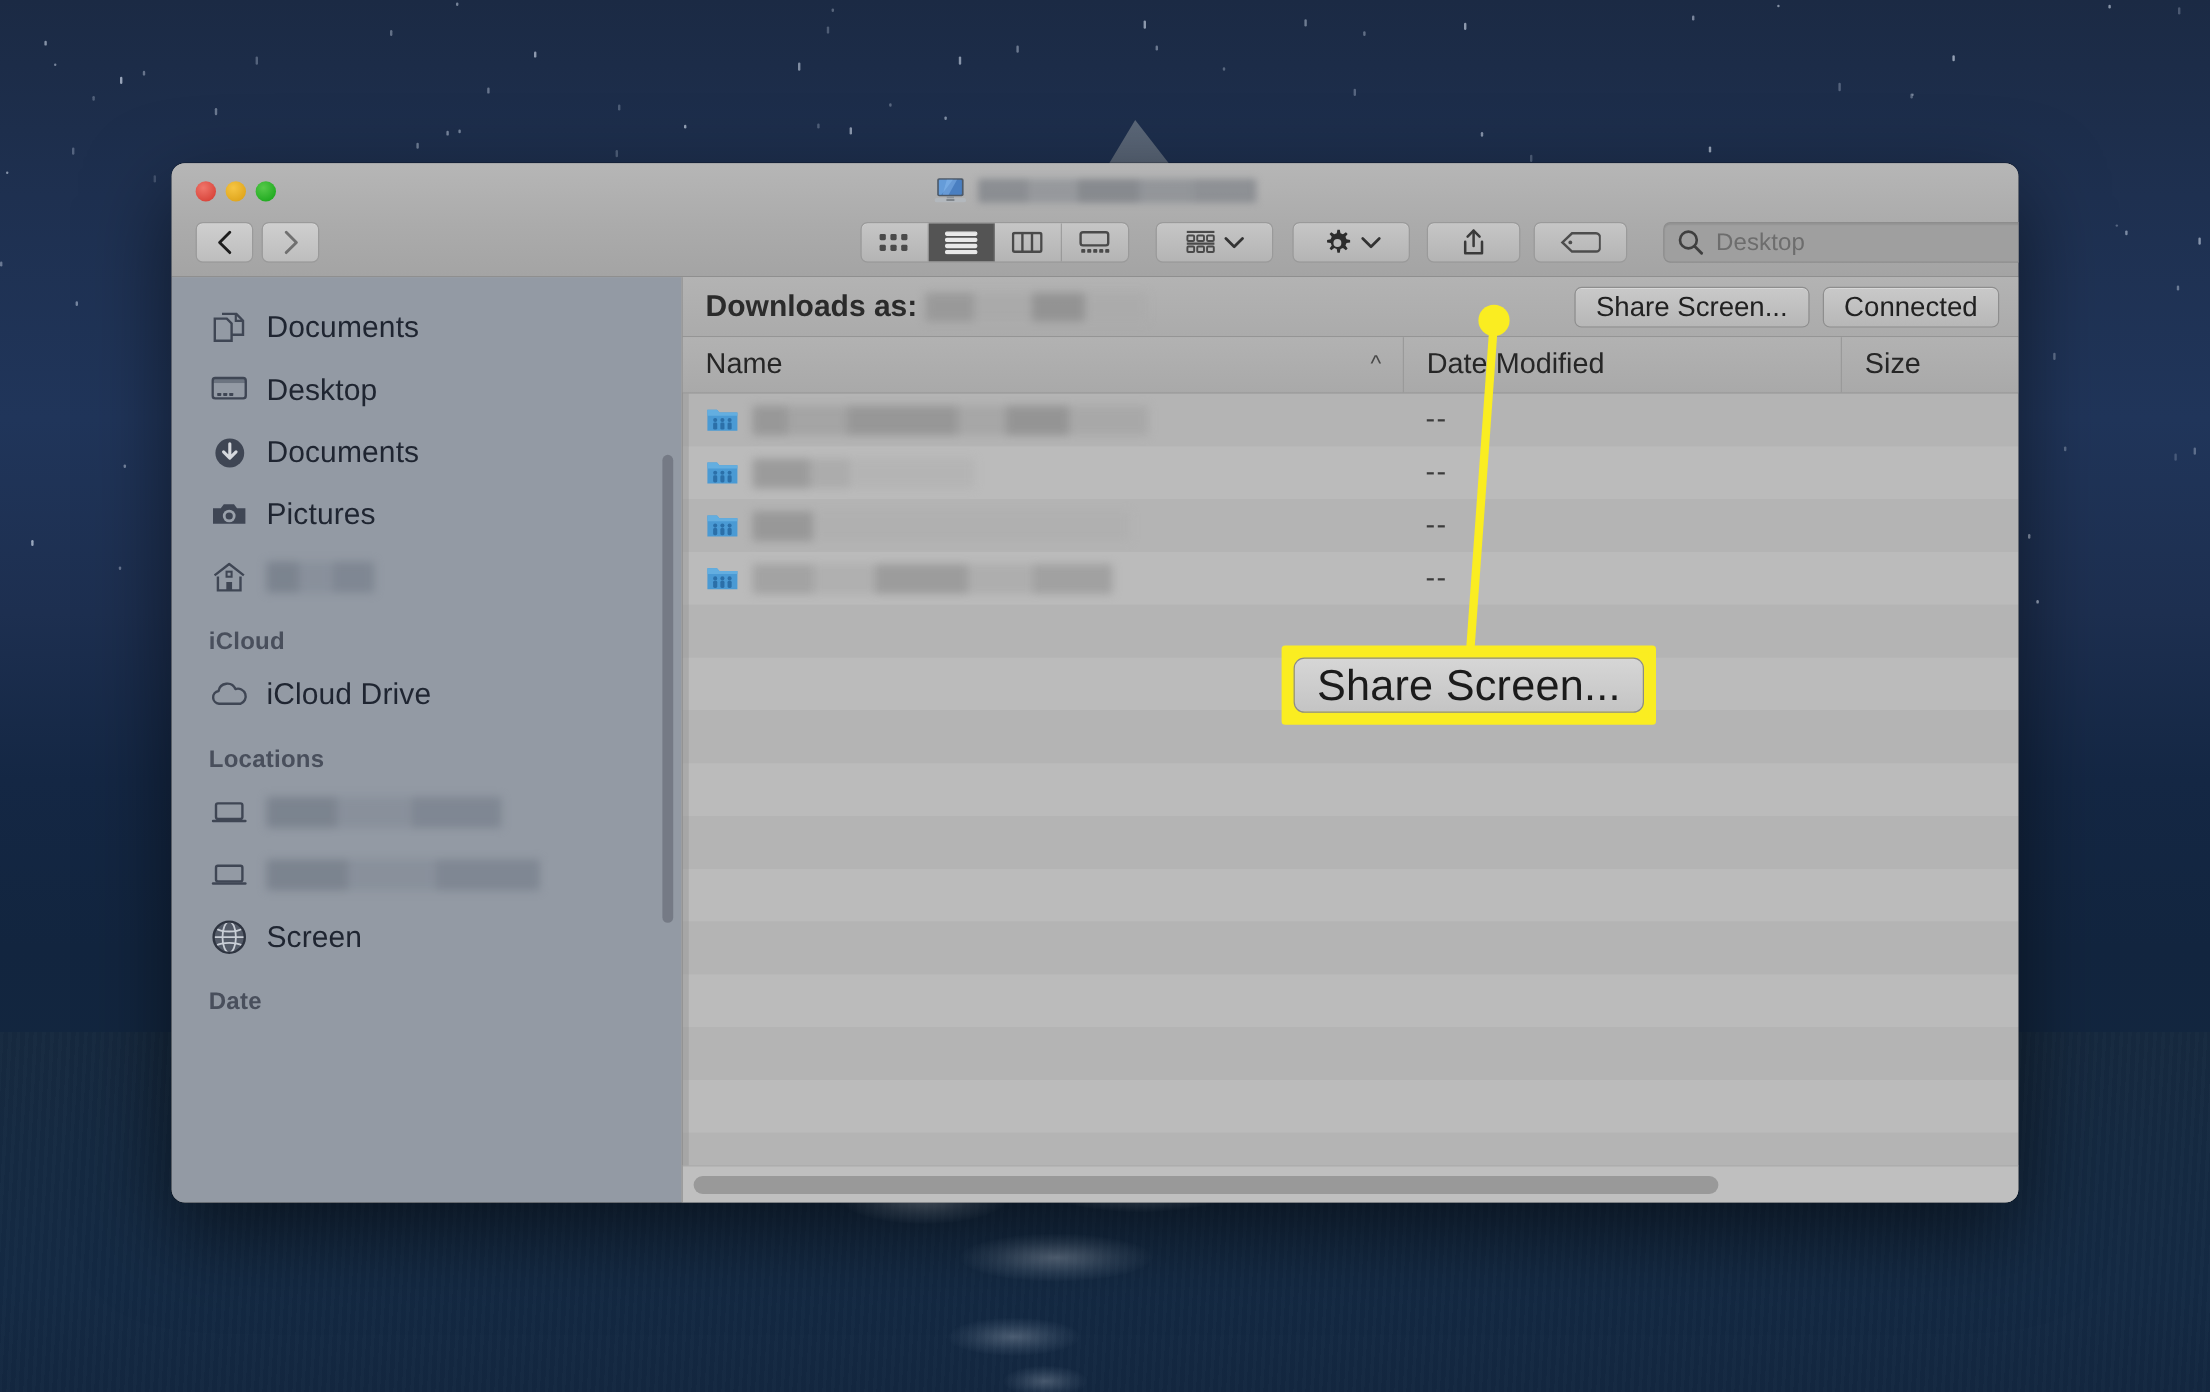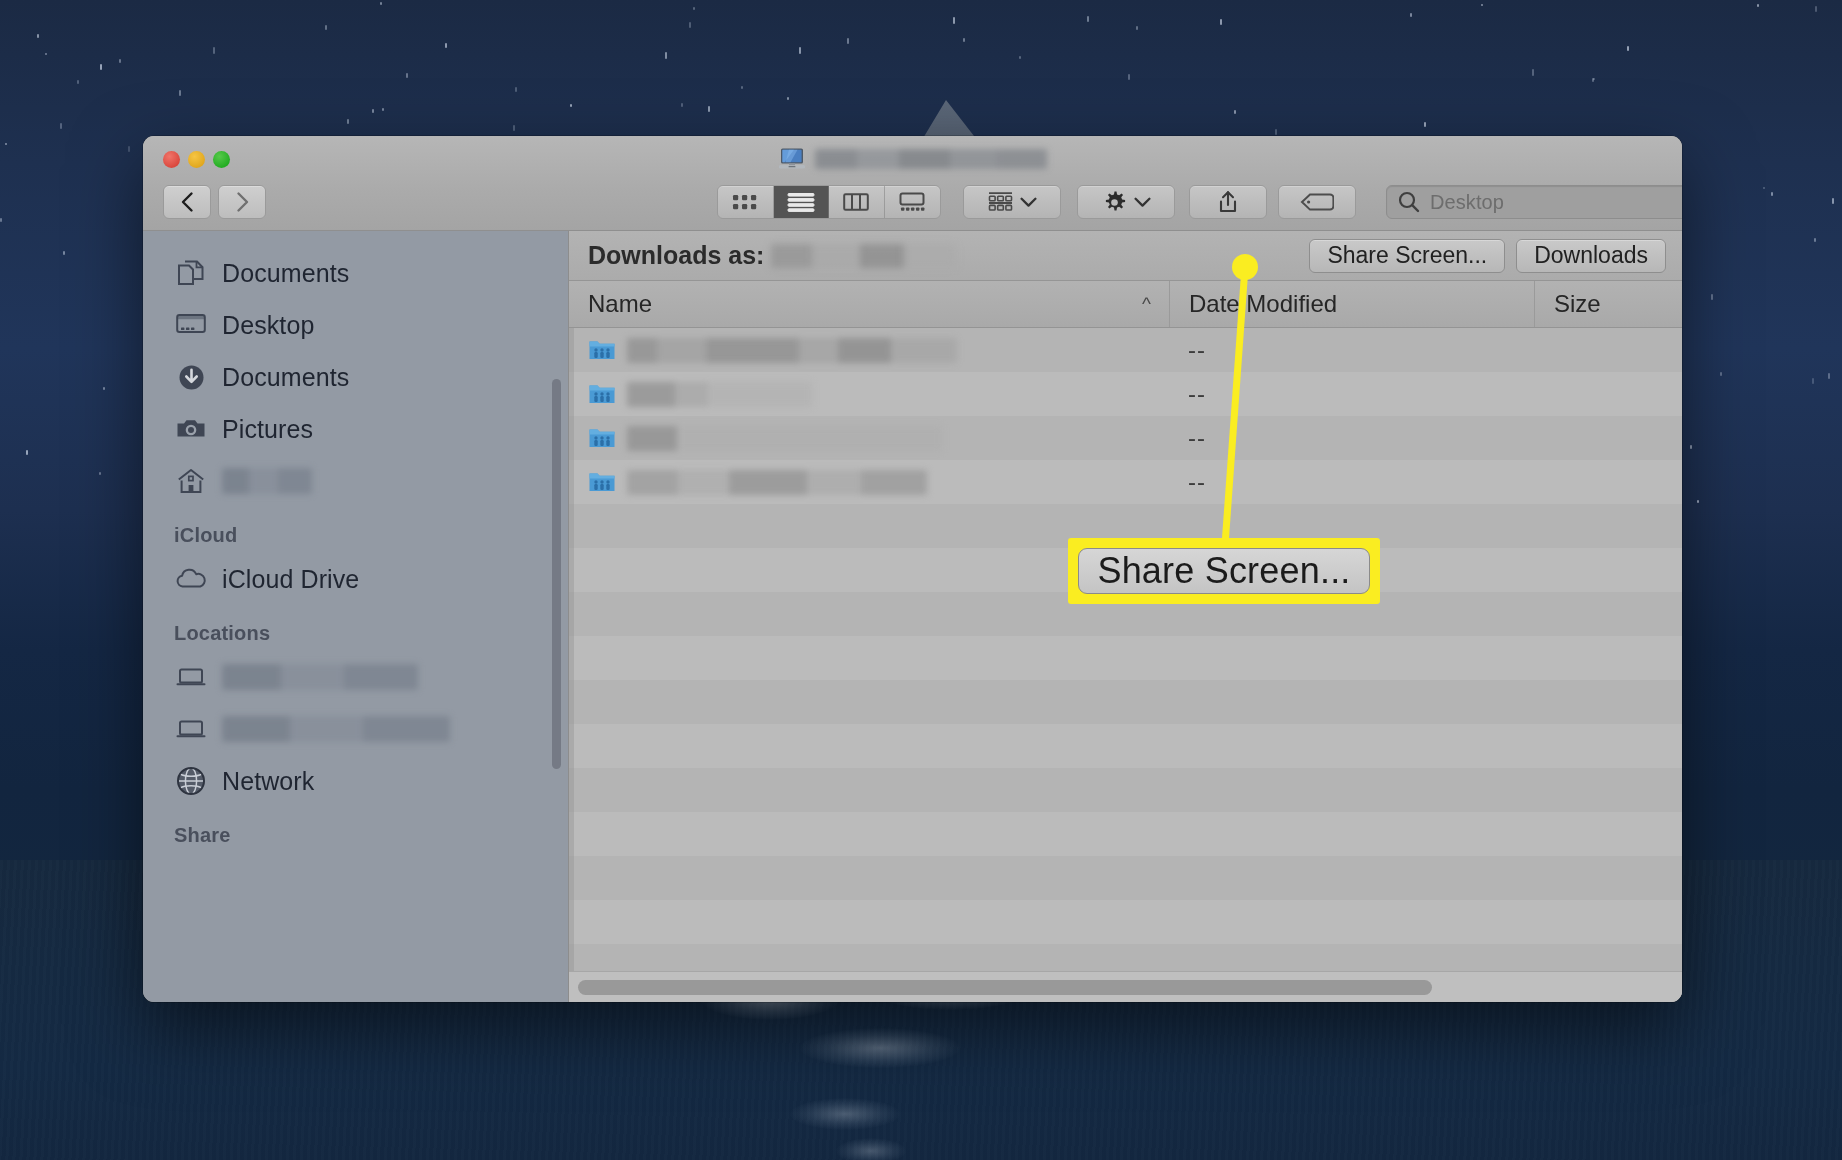"Downloads" div.pillbtn { text: Downloads -> Connected }
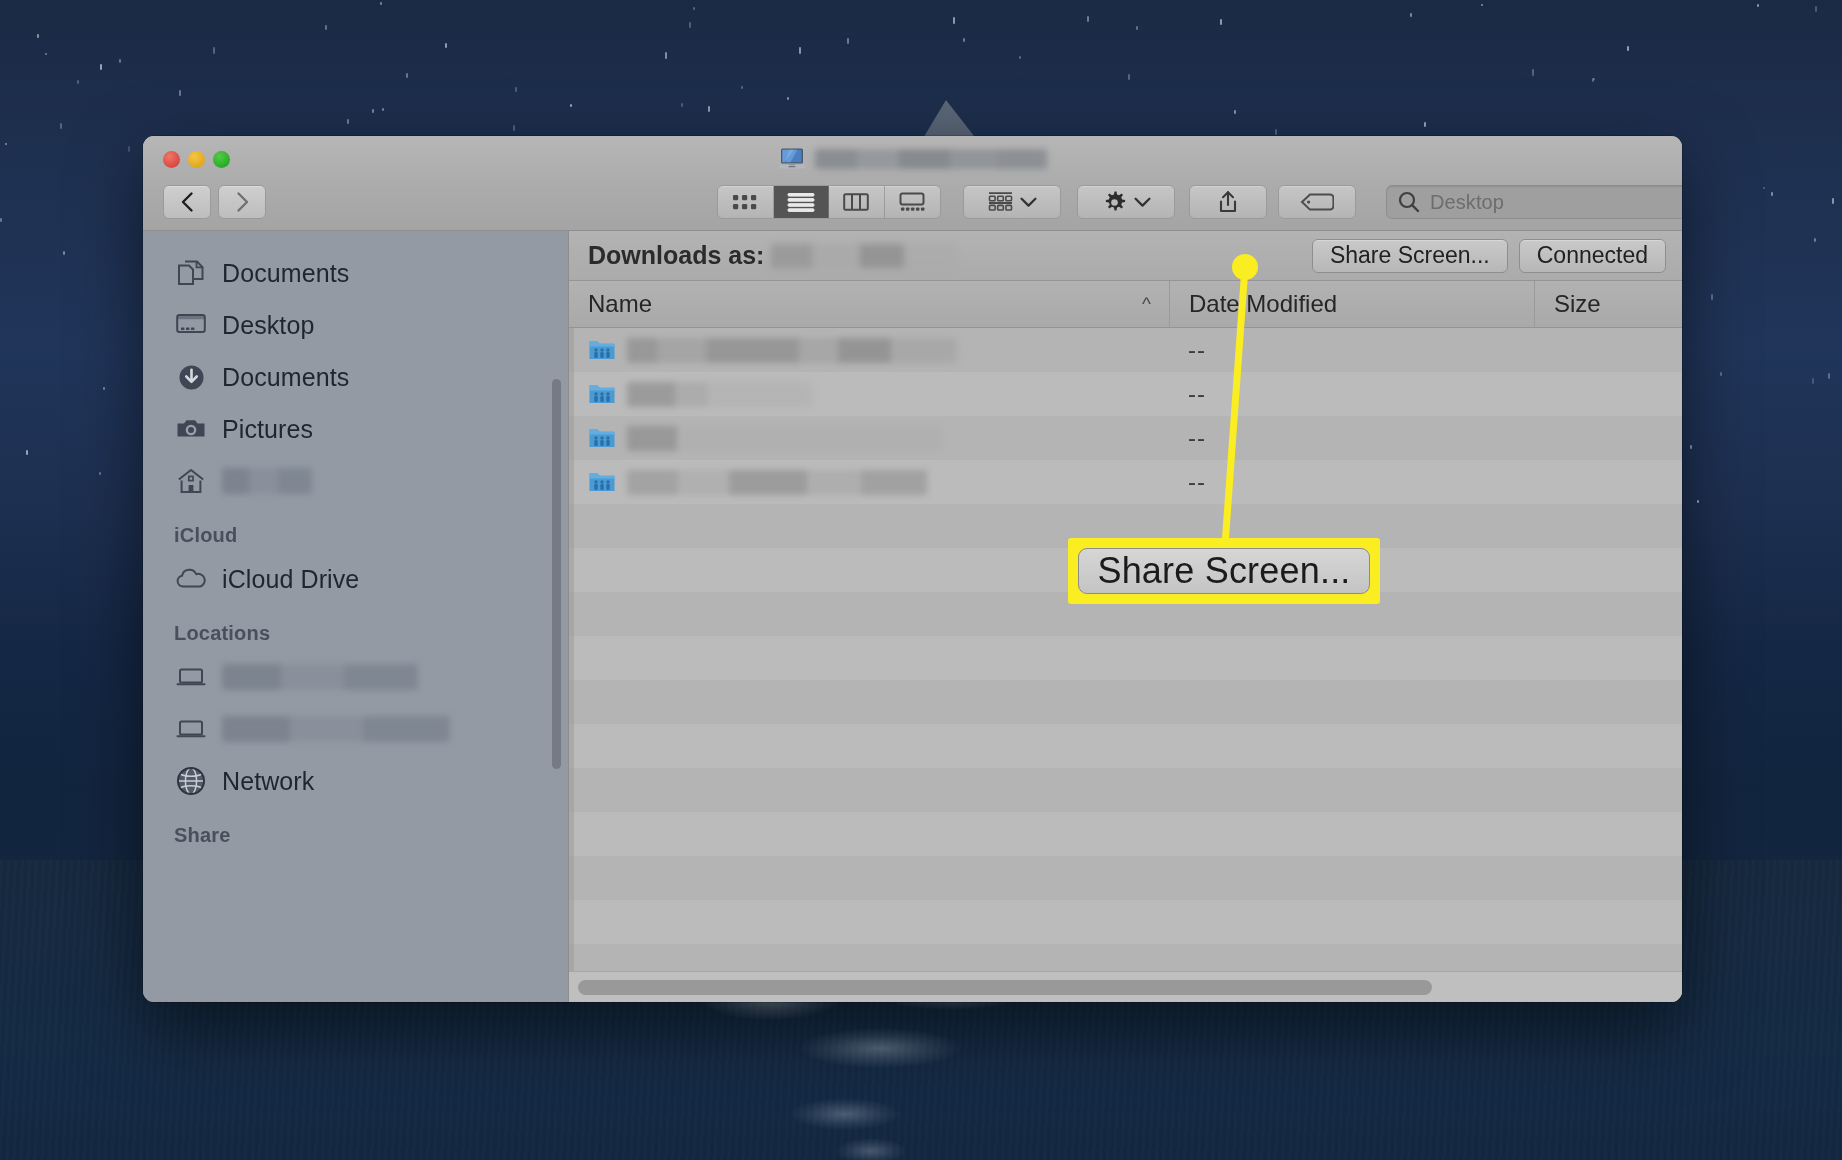"Network" span.sb-lbl { text: Network -> Screen }
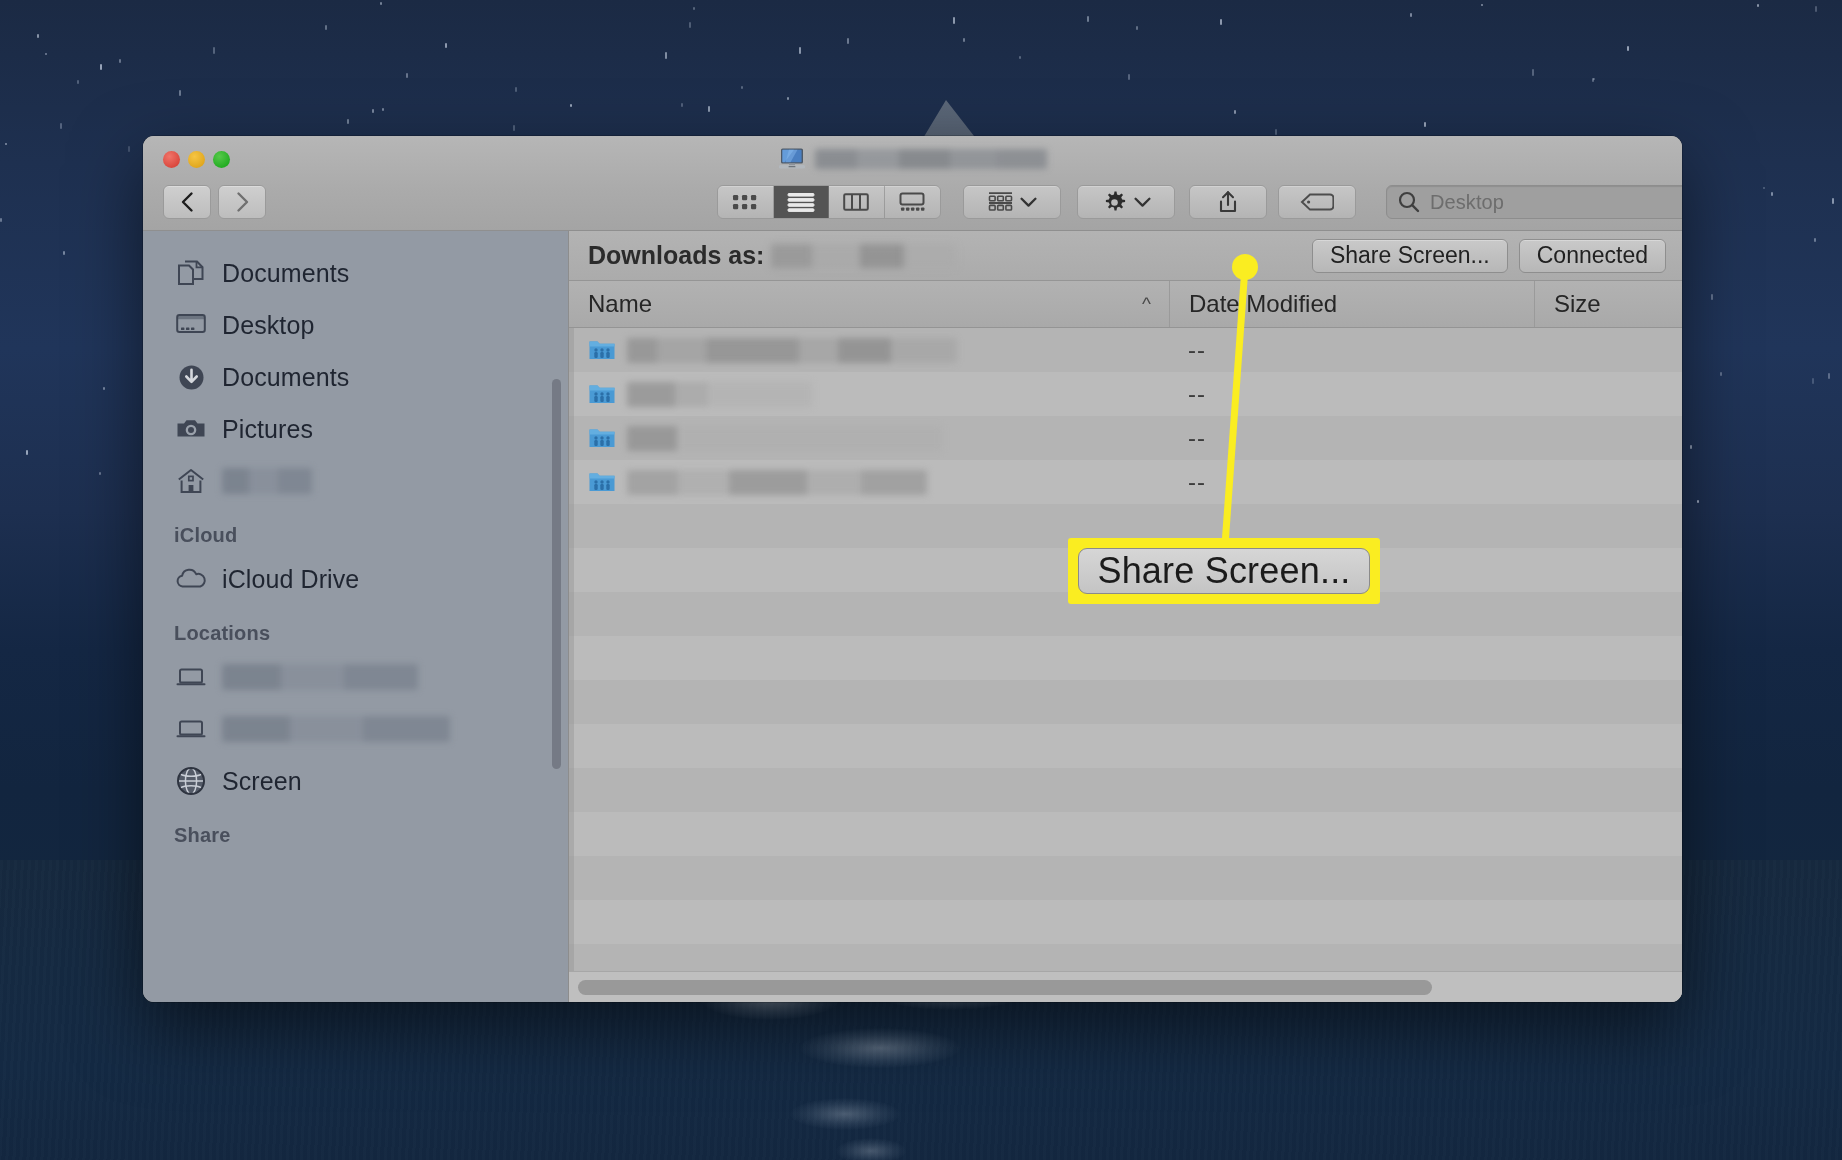"Share" div.sb-head { text: Share -> Date }
